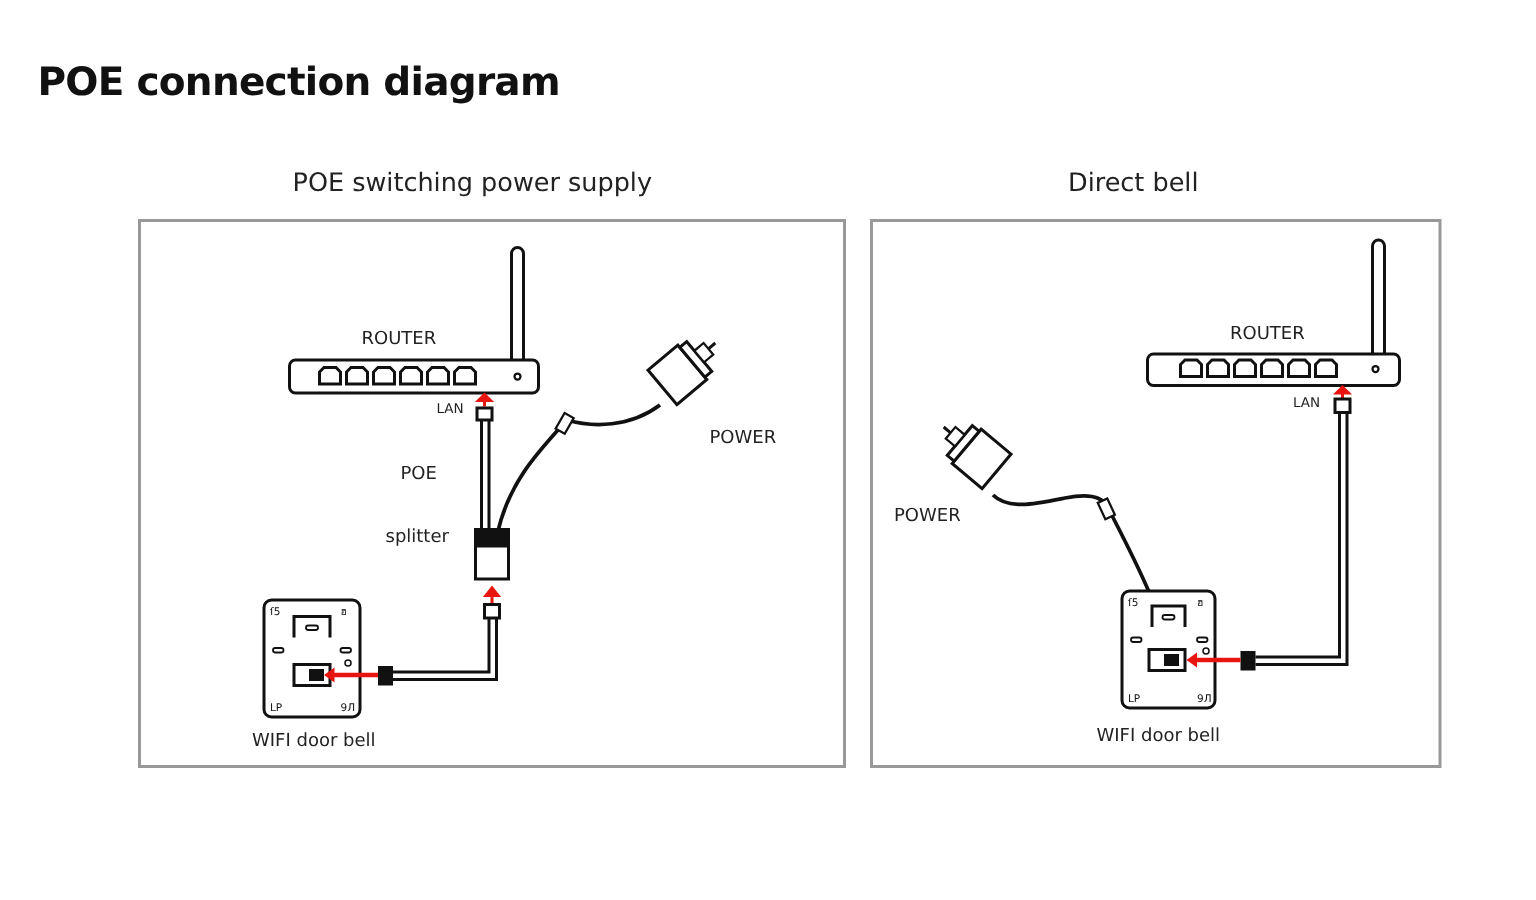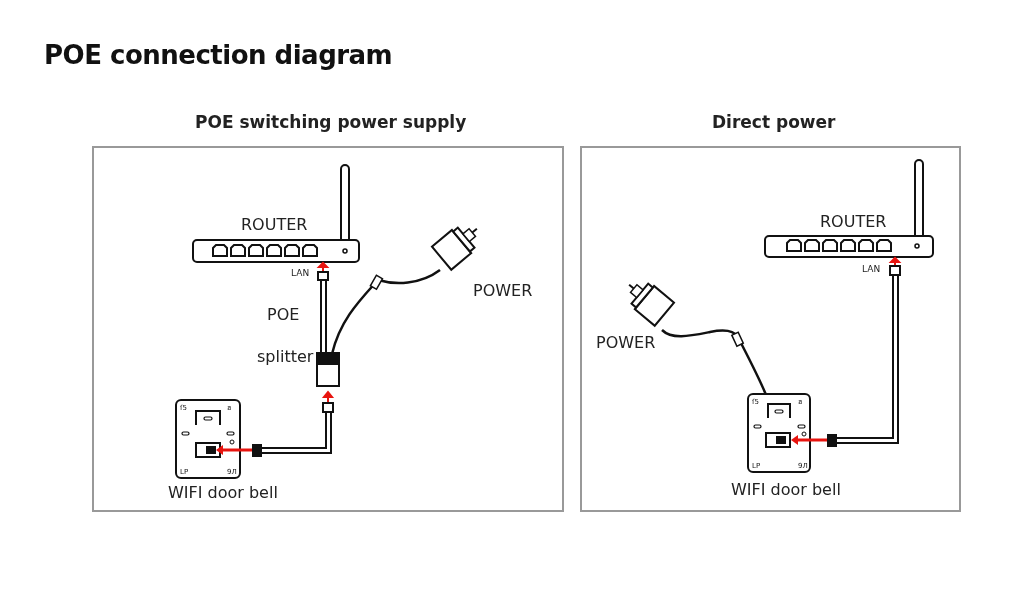"POE connection diagram" .title { left: 44px -> 25px }
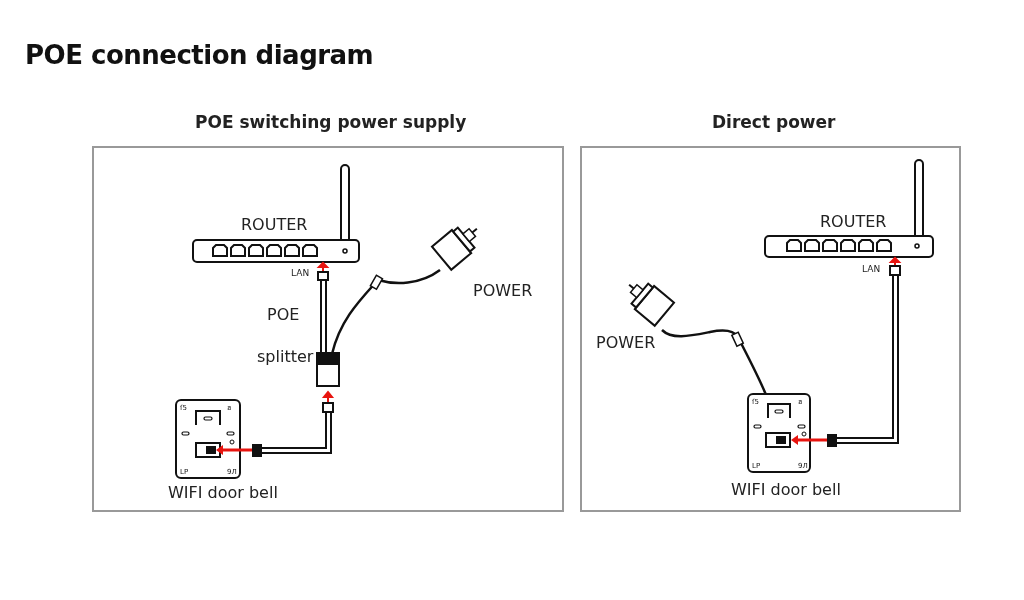"POE switching power supply" .panel-title { font-weight: bold -> none }
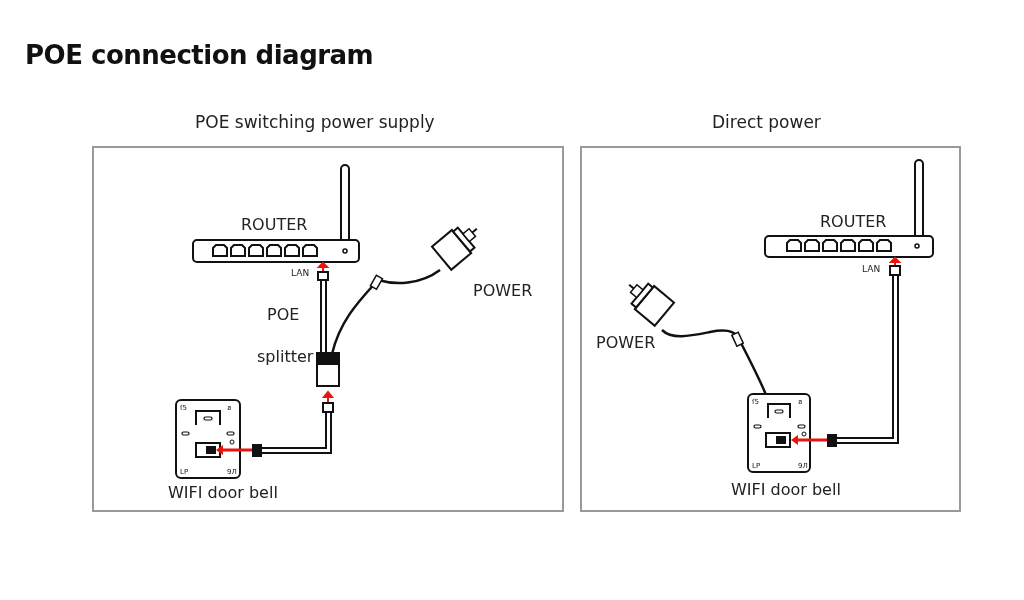"Direct power" div.panel-title { text: power -> bell }
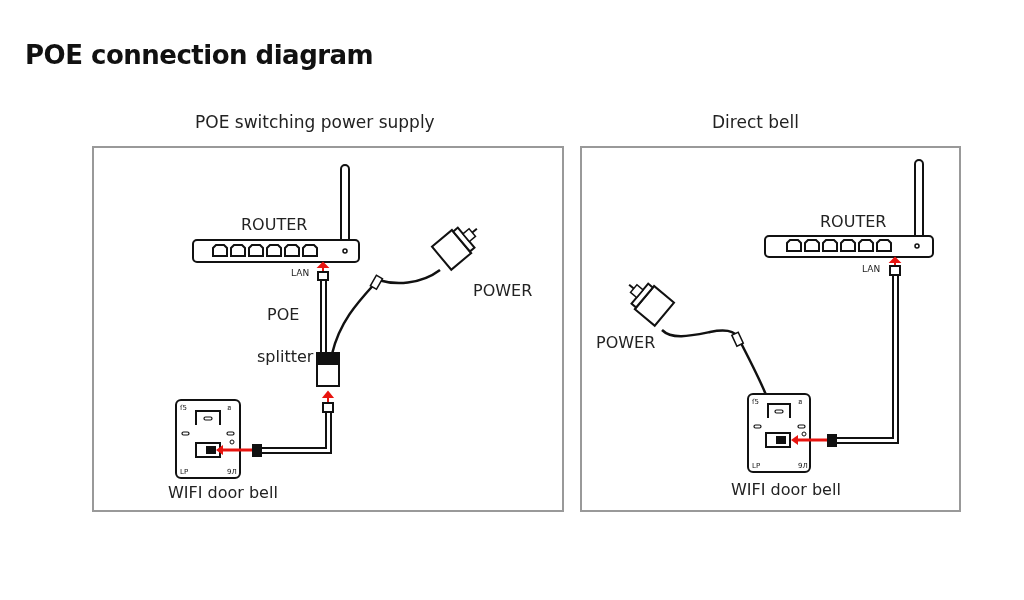"ROUTER" .lbl { font-size: 16px -> 12px }
